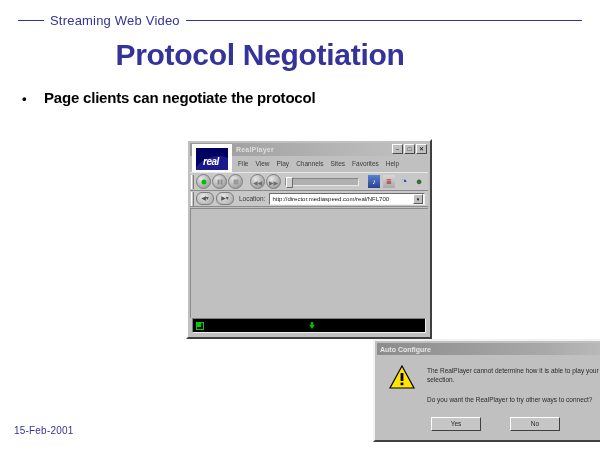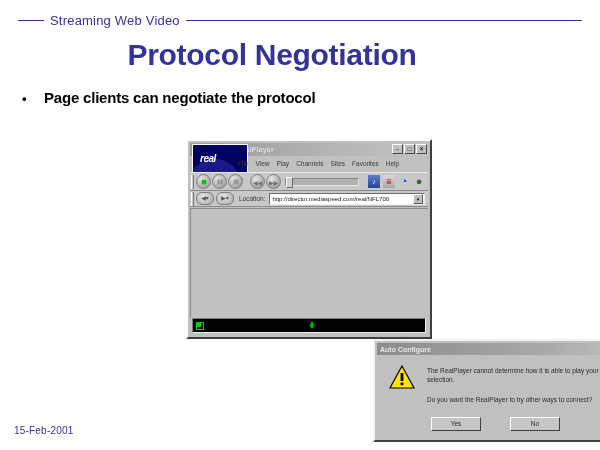"Protocol Negotiation" #slide-title { left: 12px -> 0 }
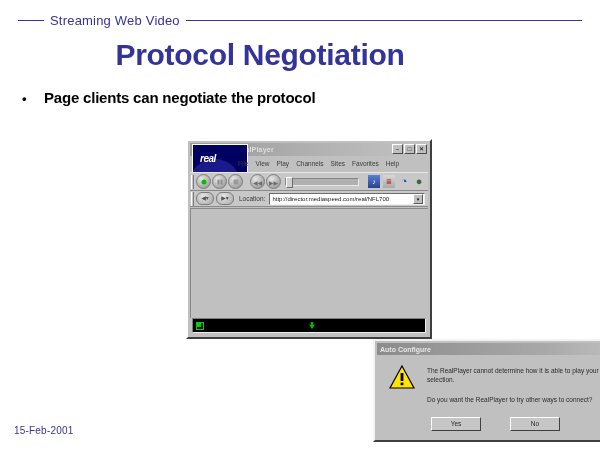"real" #real-logo { border: 1px solid #ffffff -> 4px solid #ffffff; width: 56px -> 40px }
